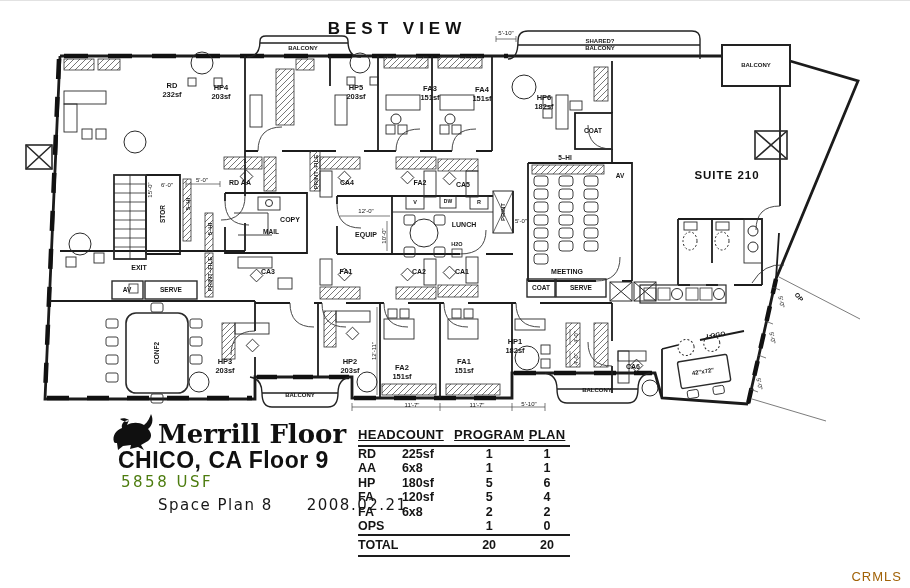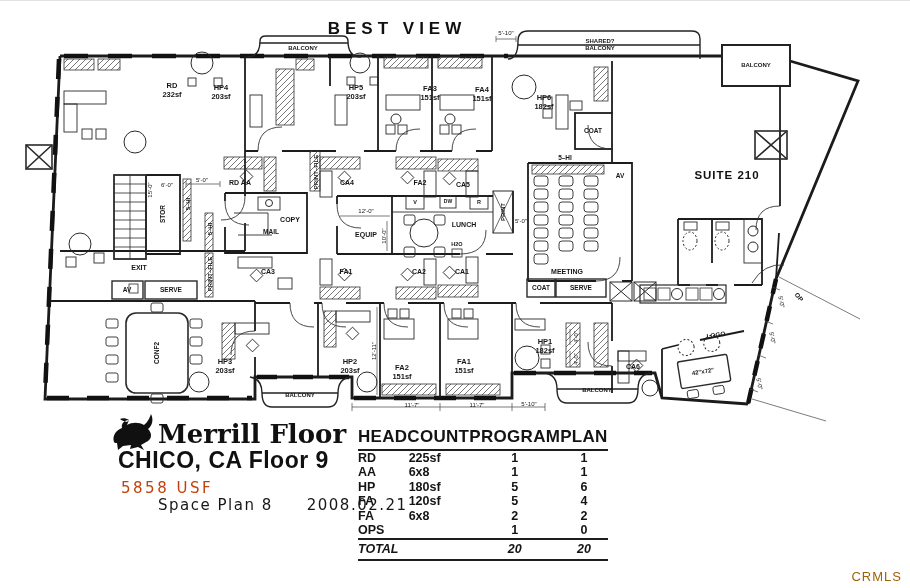"HP1" div.lbl { left: 545px -> 515px }
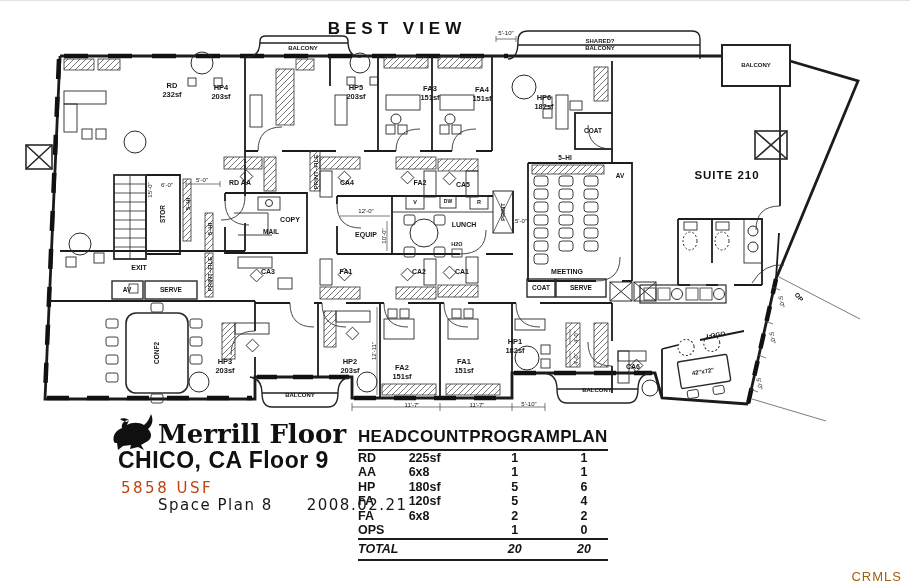"HEADCOUNT" .htable th { font-size: 17px -> 13px; text-decoration: none -> underline }
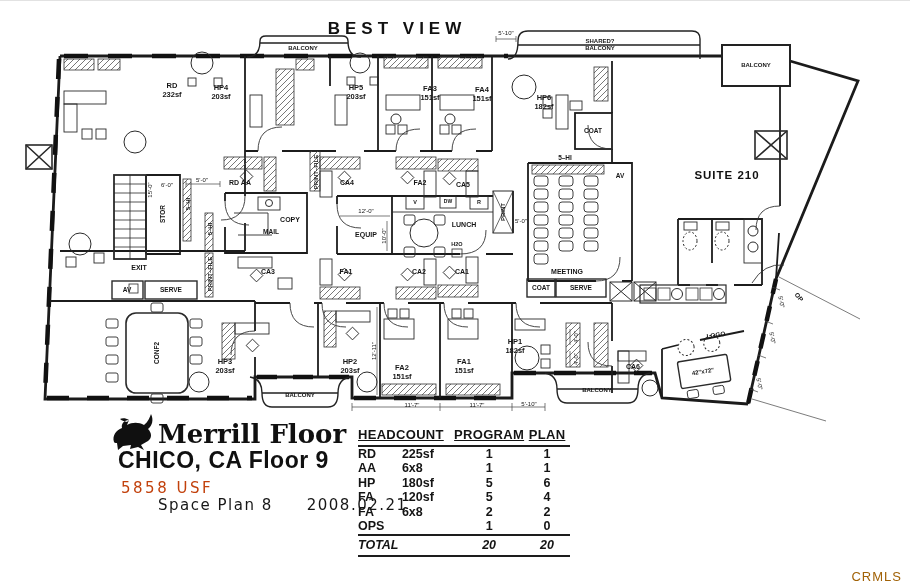"5858 USF" .usf { color: #c2410c -> #4d7c0f; margin-top: 6px -> none }
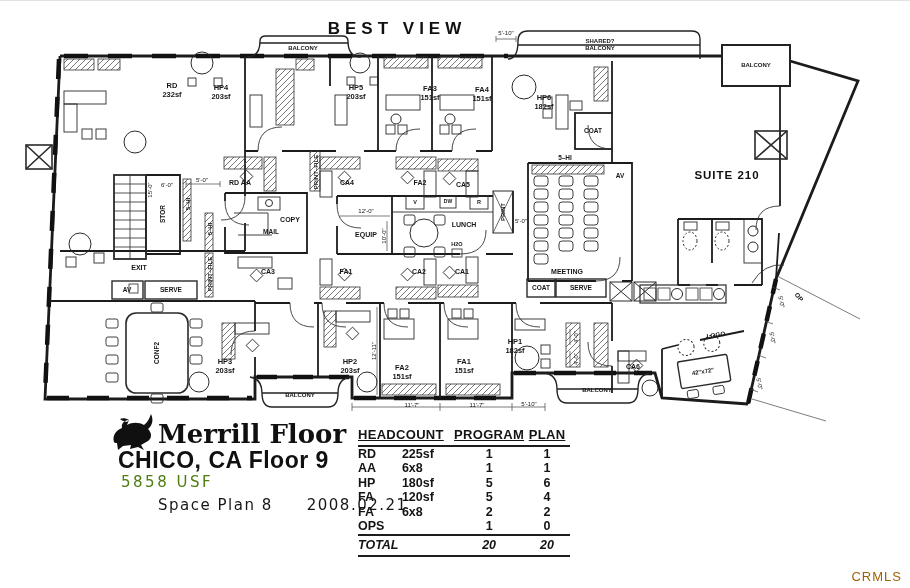"TOTAL" .htable tfoot td { font-style: italic -> none }
